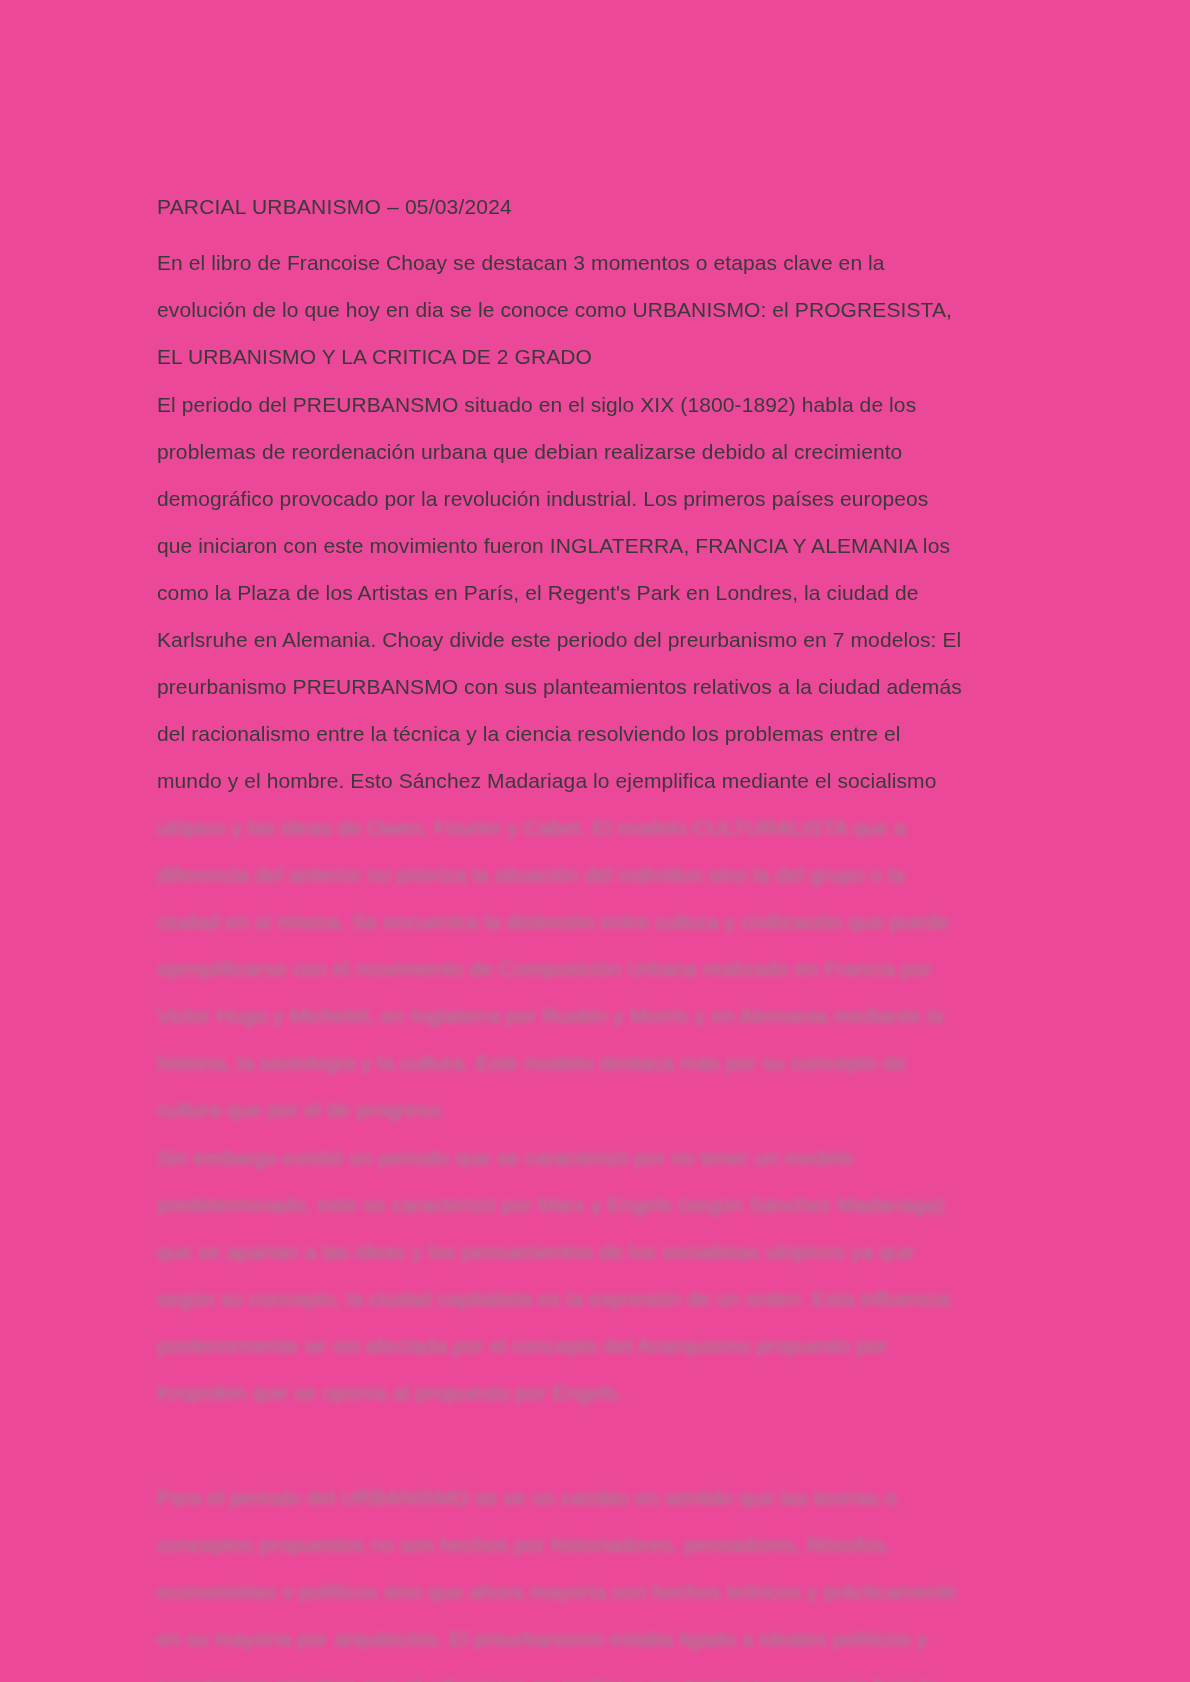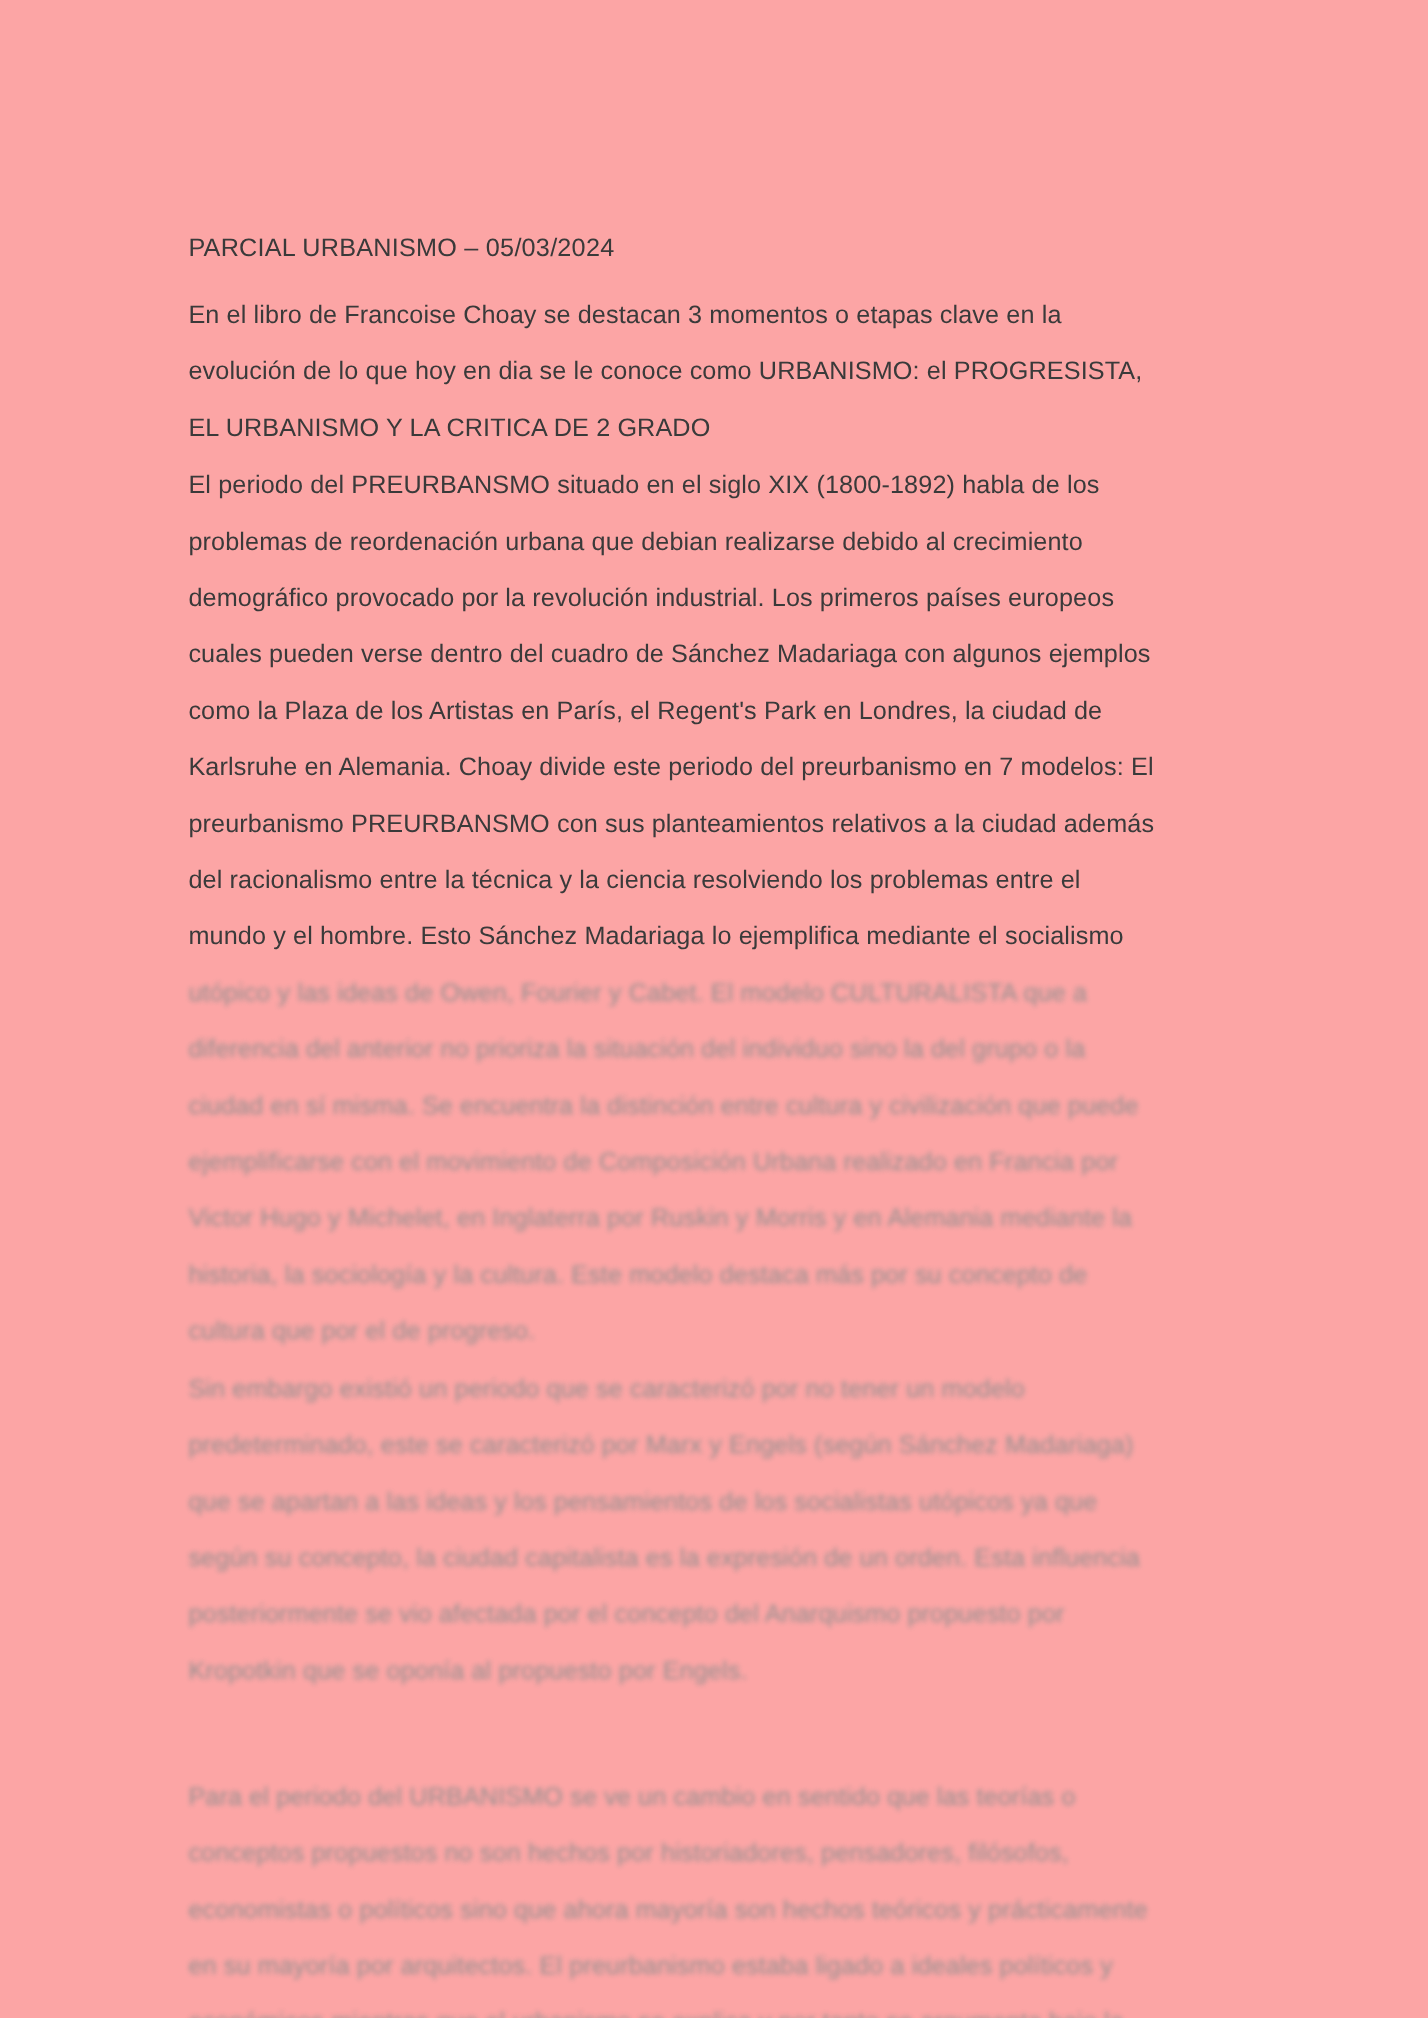"PARCIAL URBANISMO – 05/03/2024" .page { background: #fca5a5 -> #ec4899 }
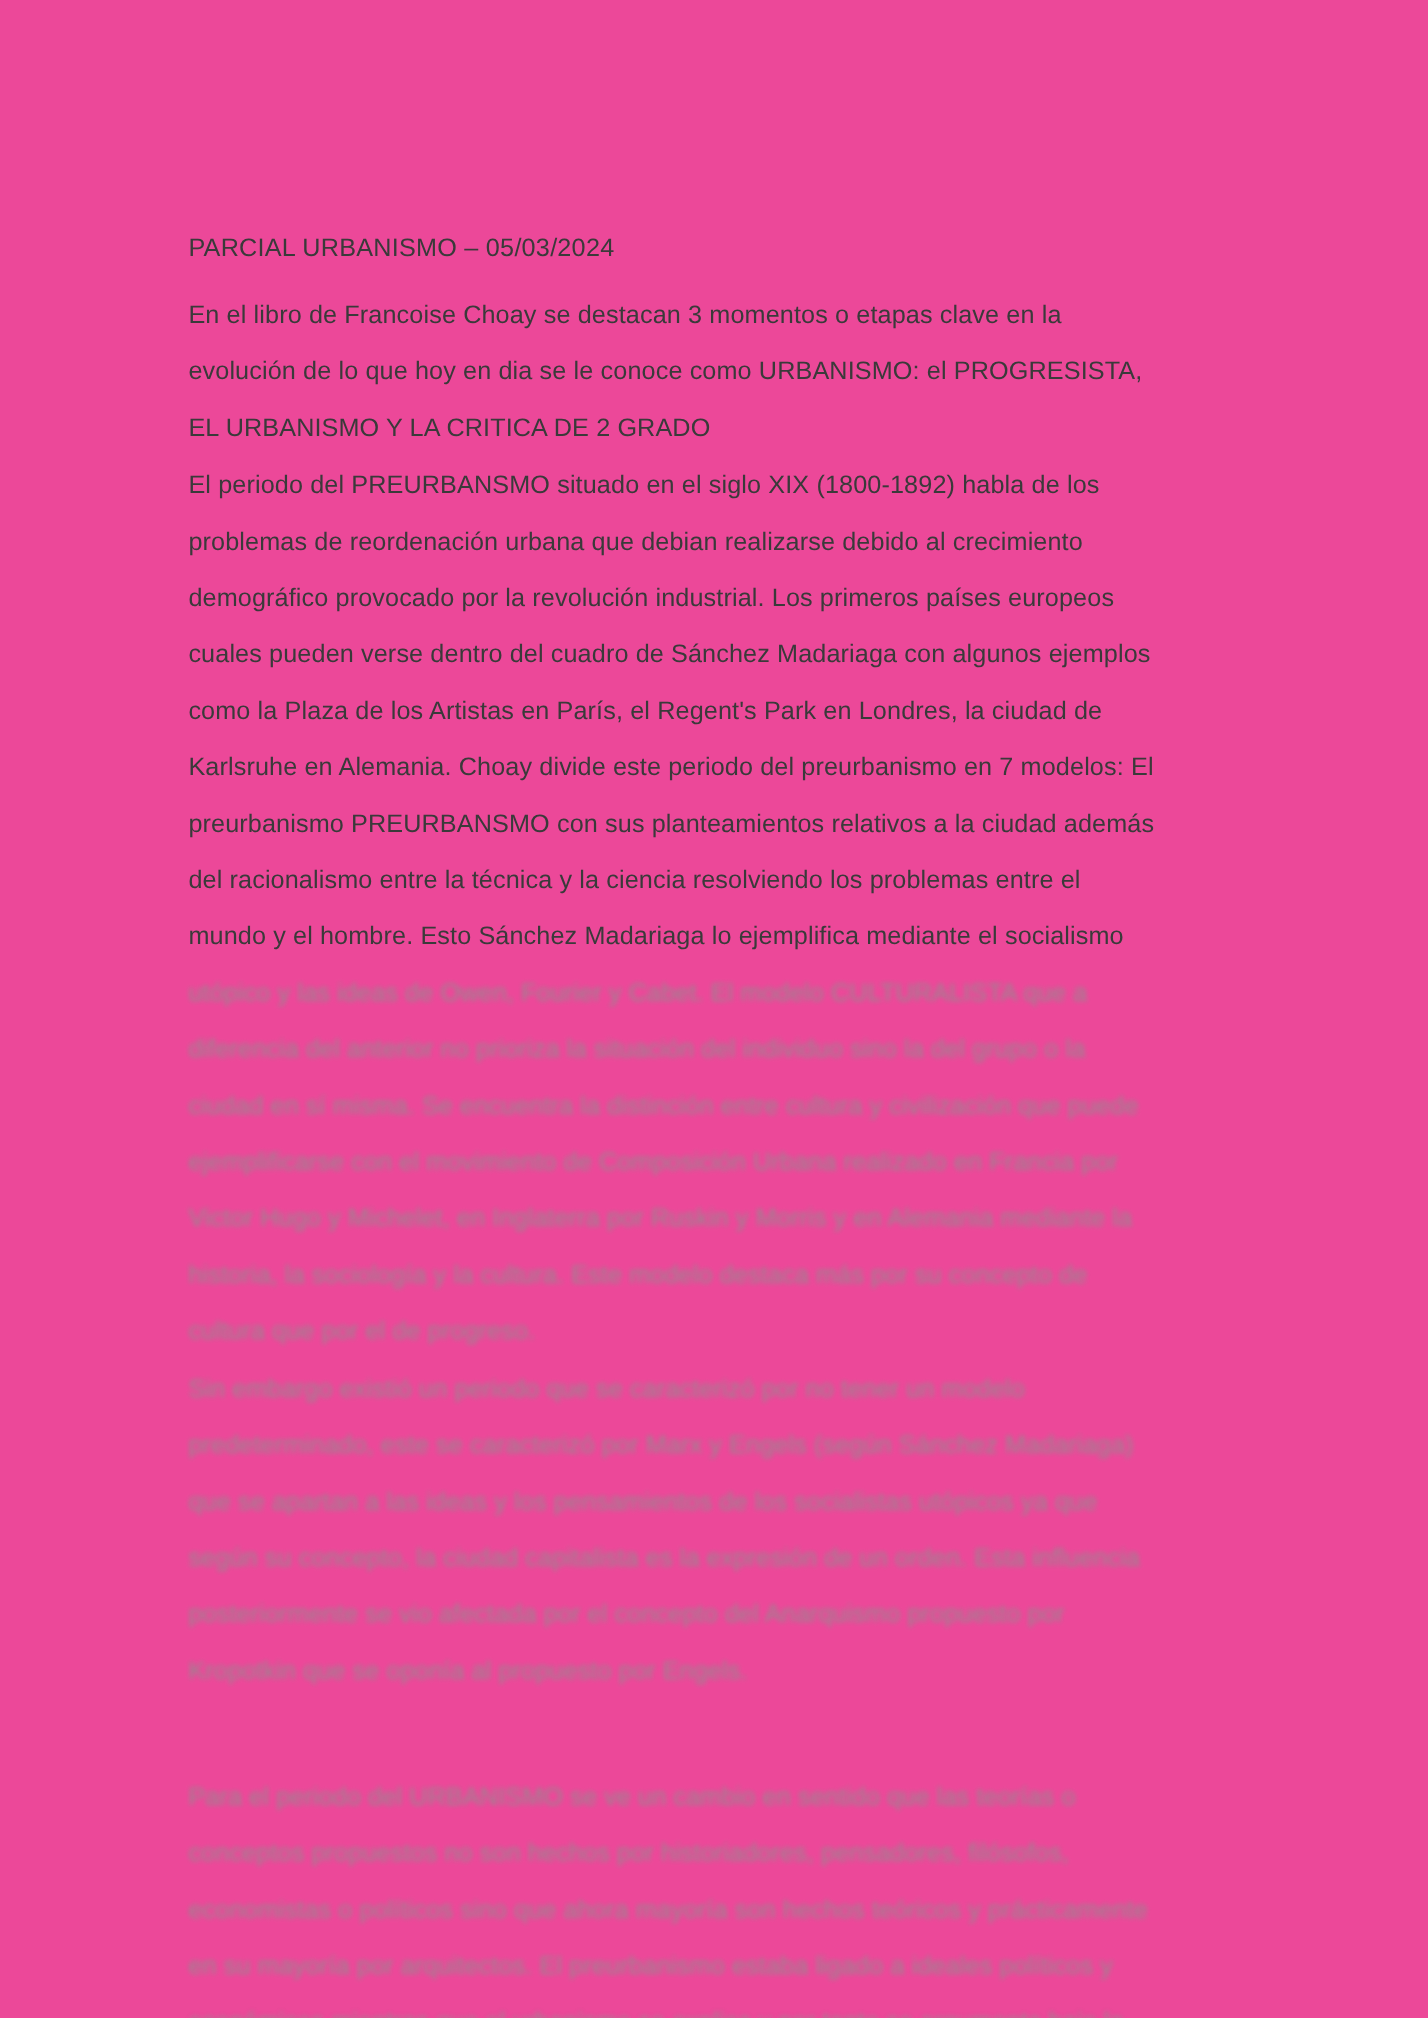"que iniciaron con este movimiento" div.line { html: none -> <div>que iniciaron con este movimiento fueron INGLATERRA, FRANCIA Y ALEMANIA los</div> }
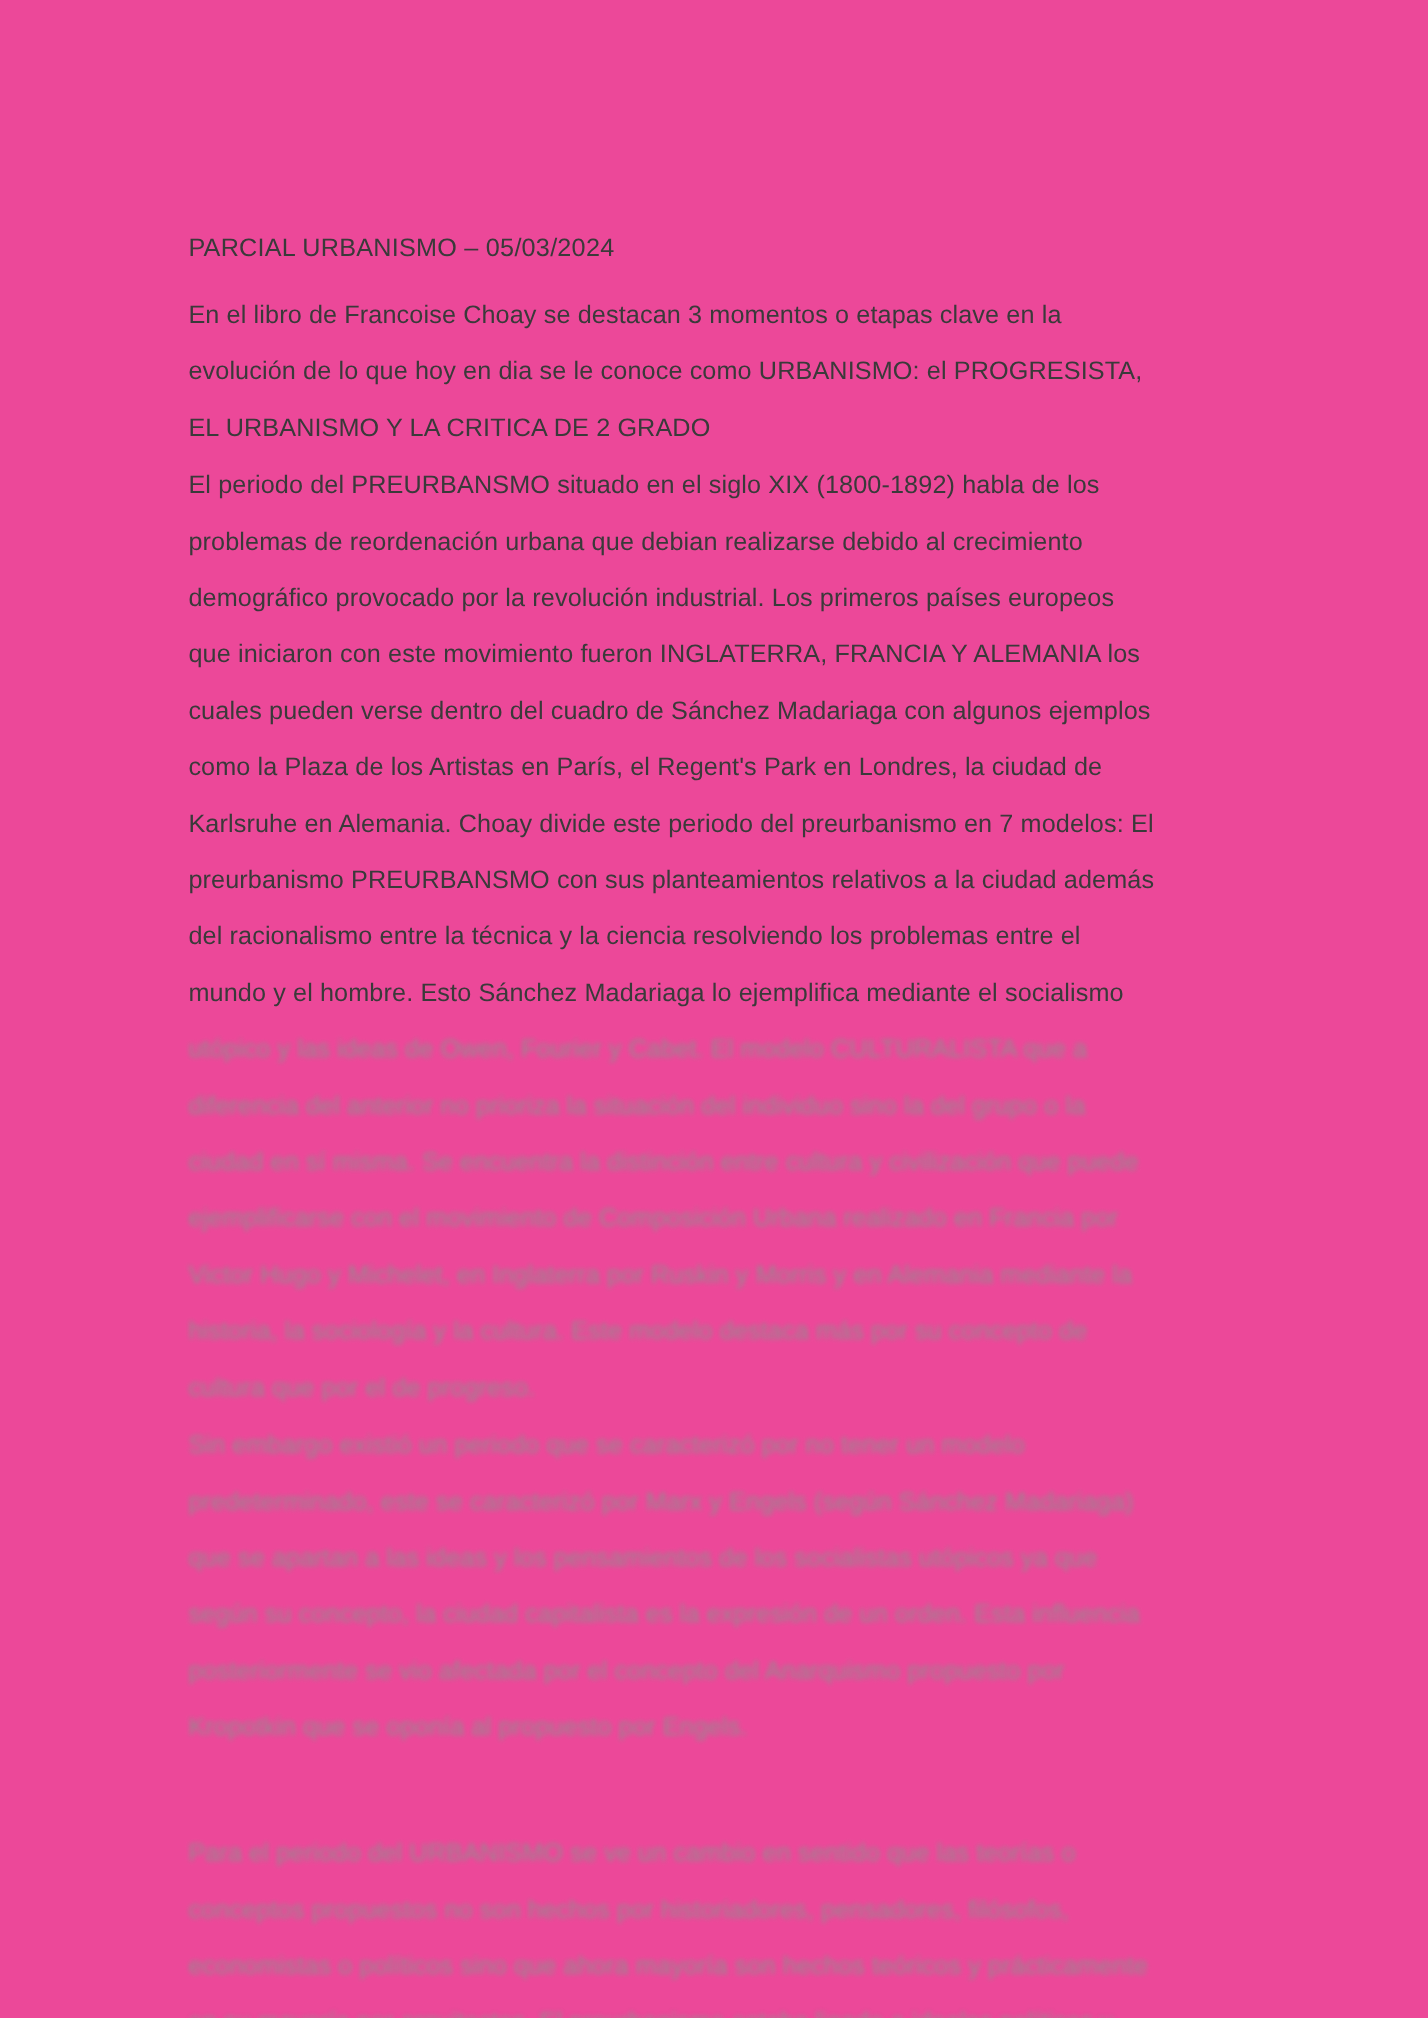"cuales pueden verse dentro del" div.line { html: <div>cuales pueden verse dentro del cuadro de Sánchez Madariaga con algunos ejemplos</div> -> none }
